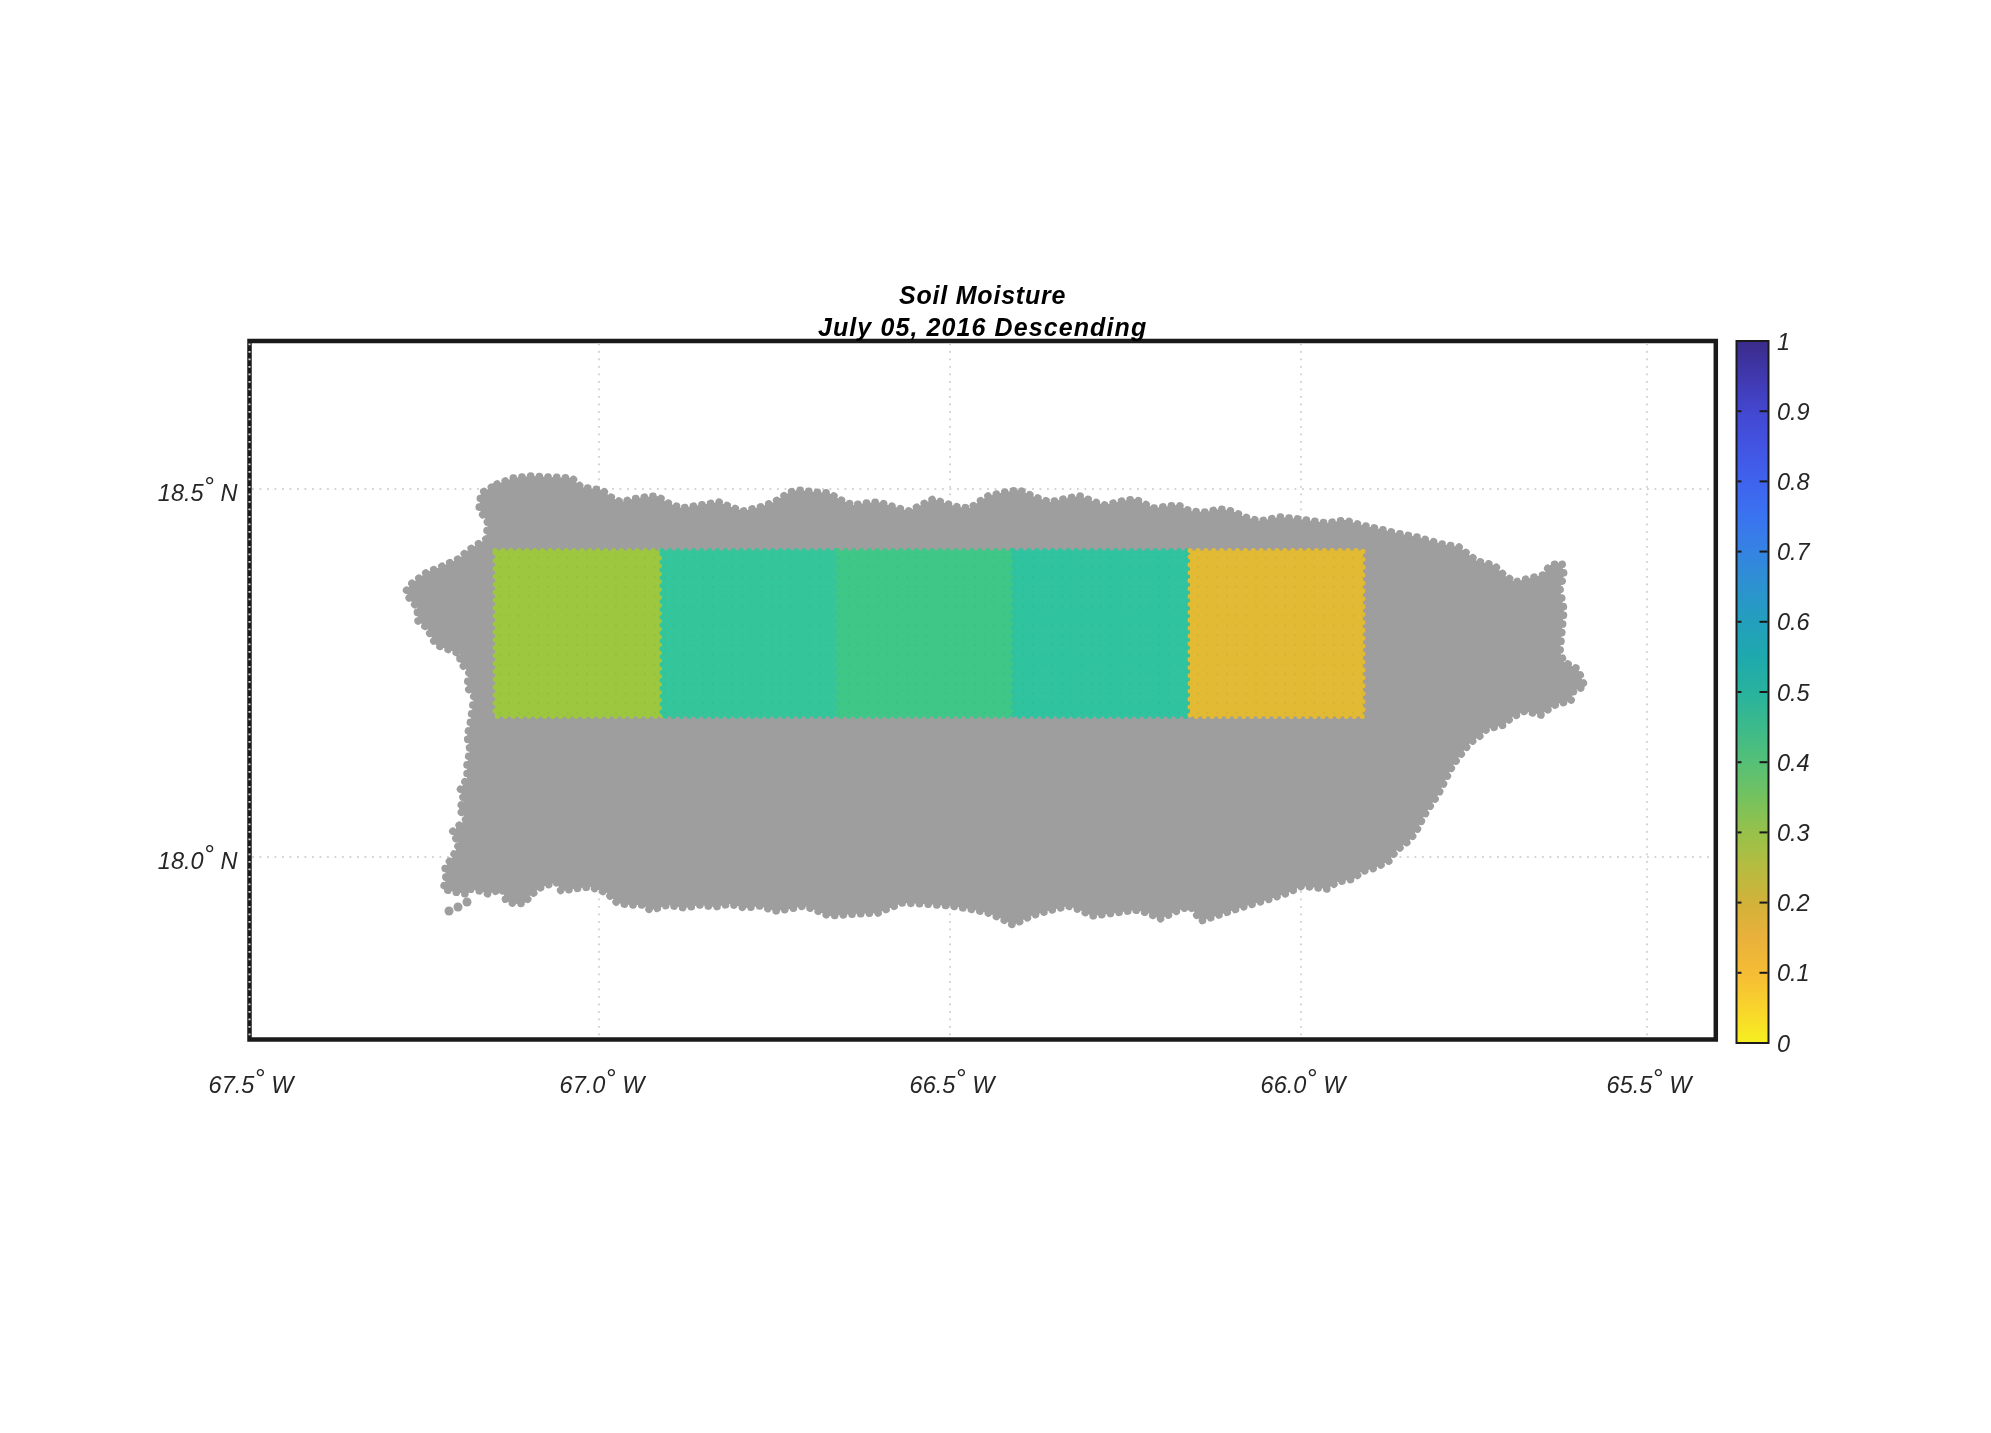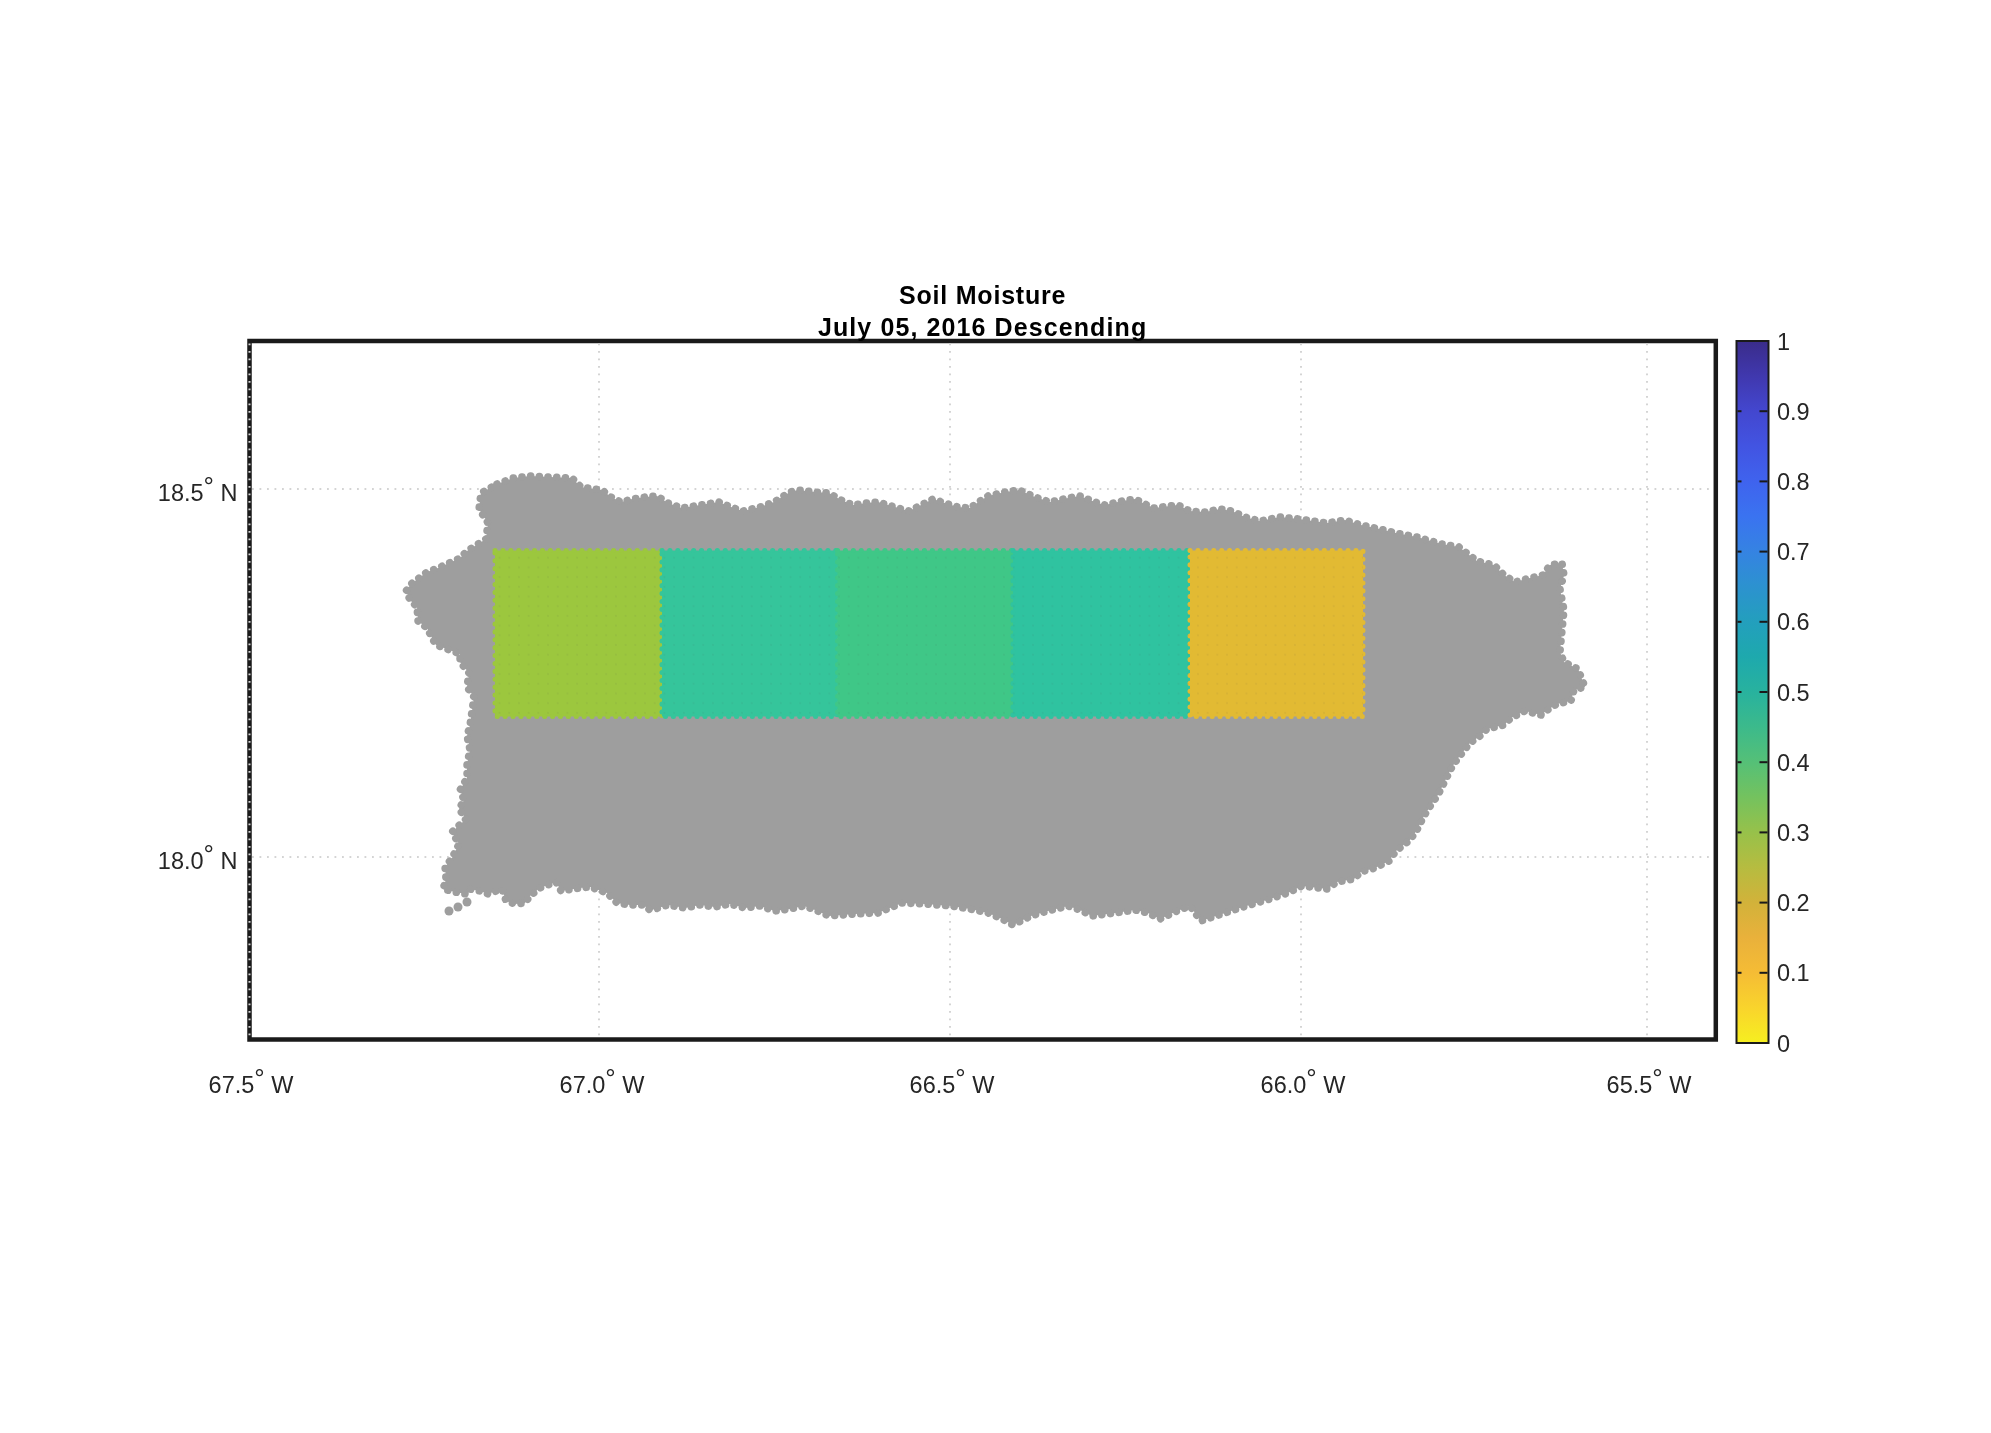"Soil Moisture" #fig { font-style: none -> italic }
